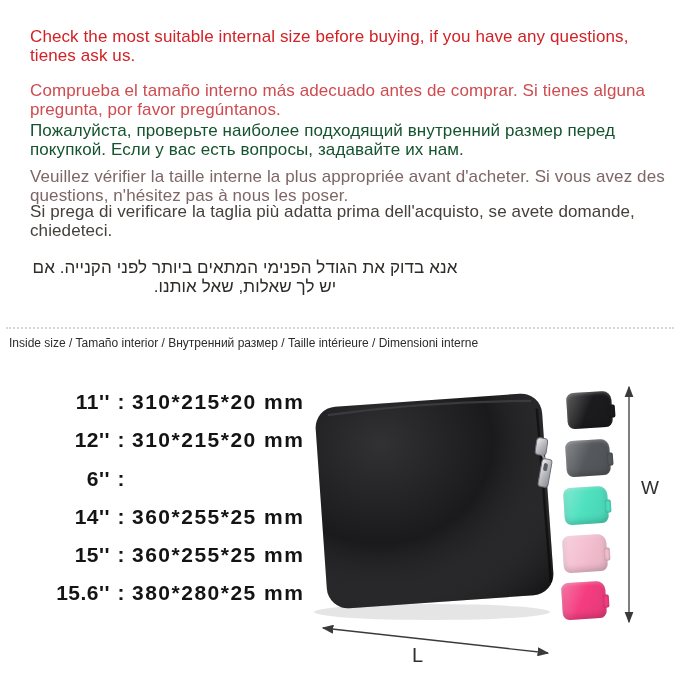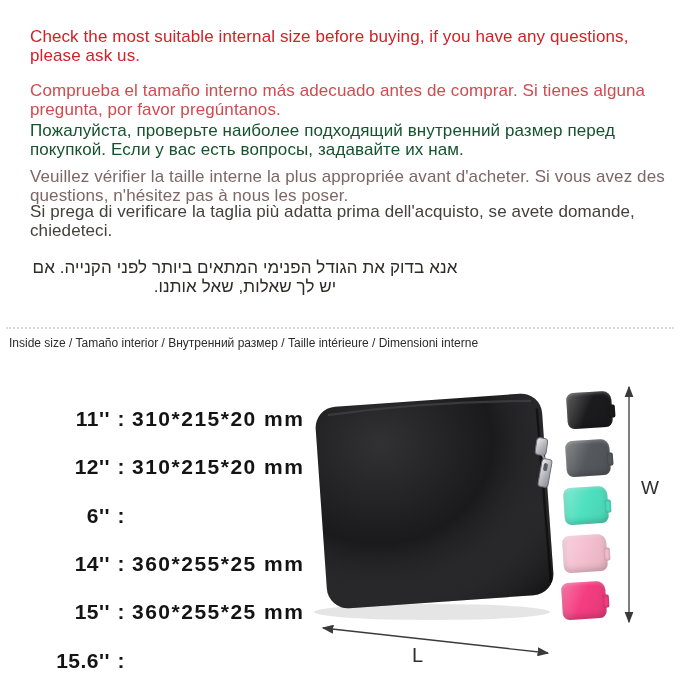"Check the most suitable internal" p.notice { text: please -> tienes }
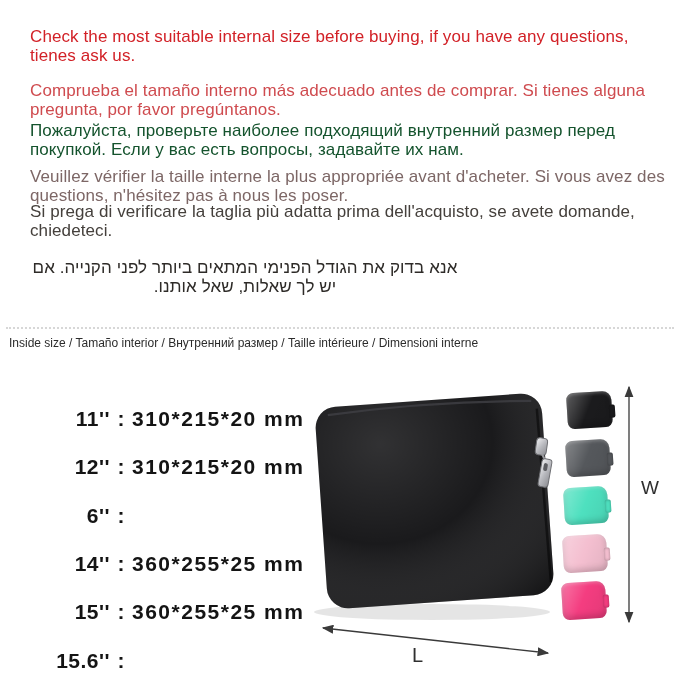"11''" .size-row { align-items: center -> flex-start; margin-top: 10px -> none }
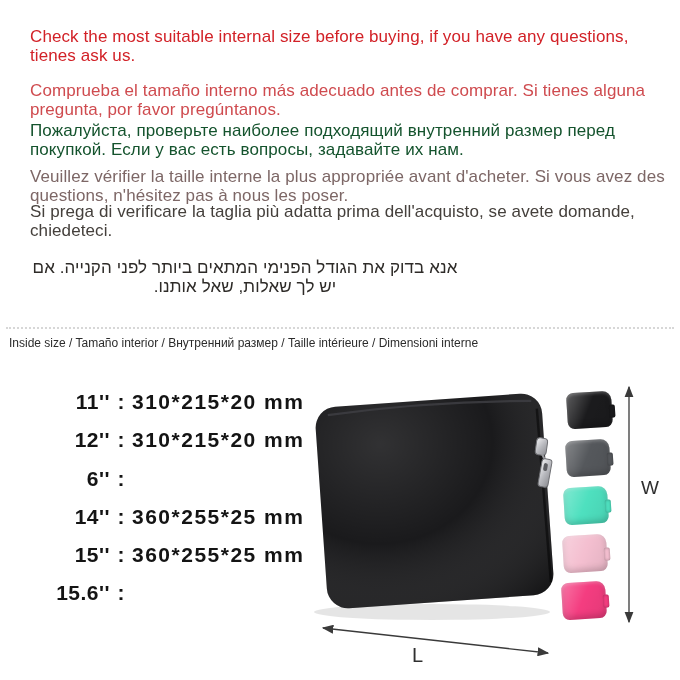"380*280*25 mm" span.size-value { html: none -> <span>380*280*25 mm</span> }
